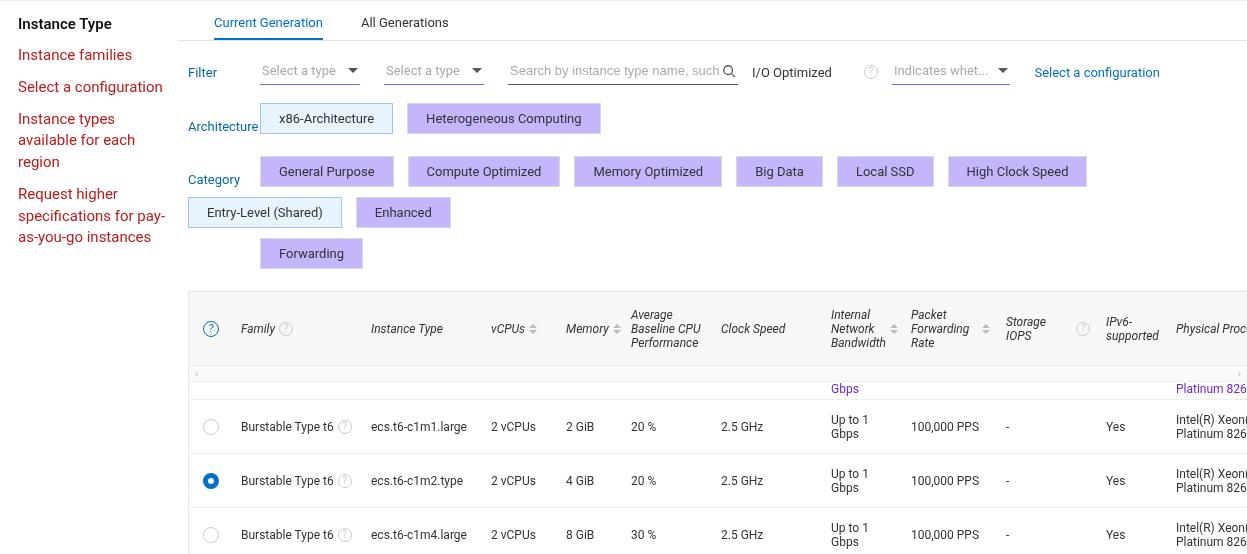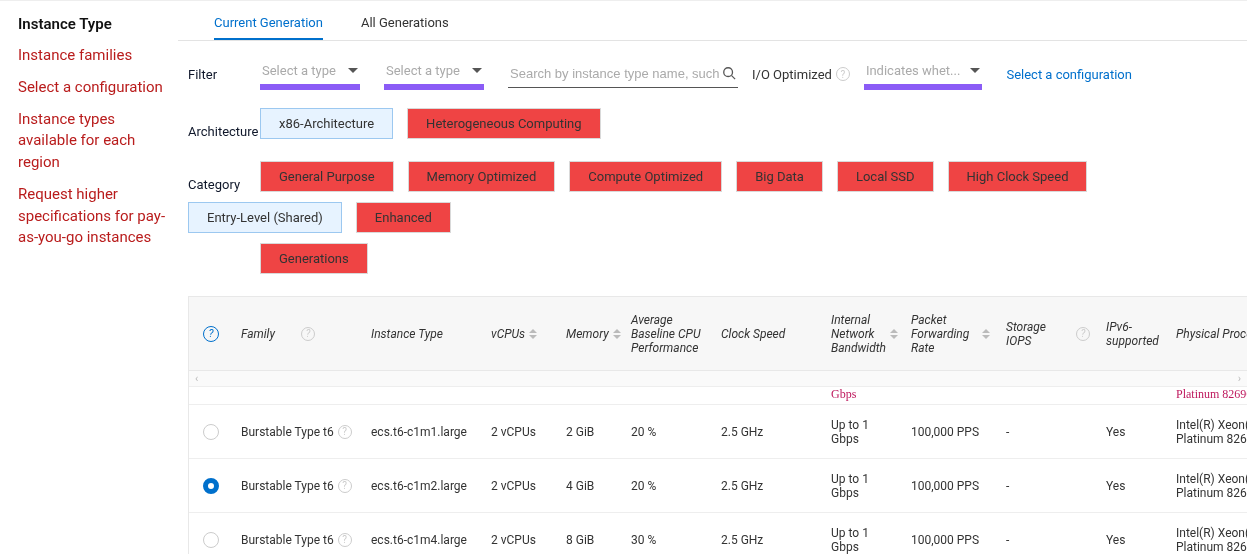"Filter" .row-label { color: #0f172a -> #0369a1 }
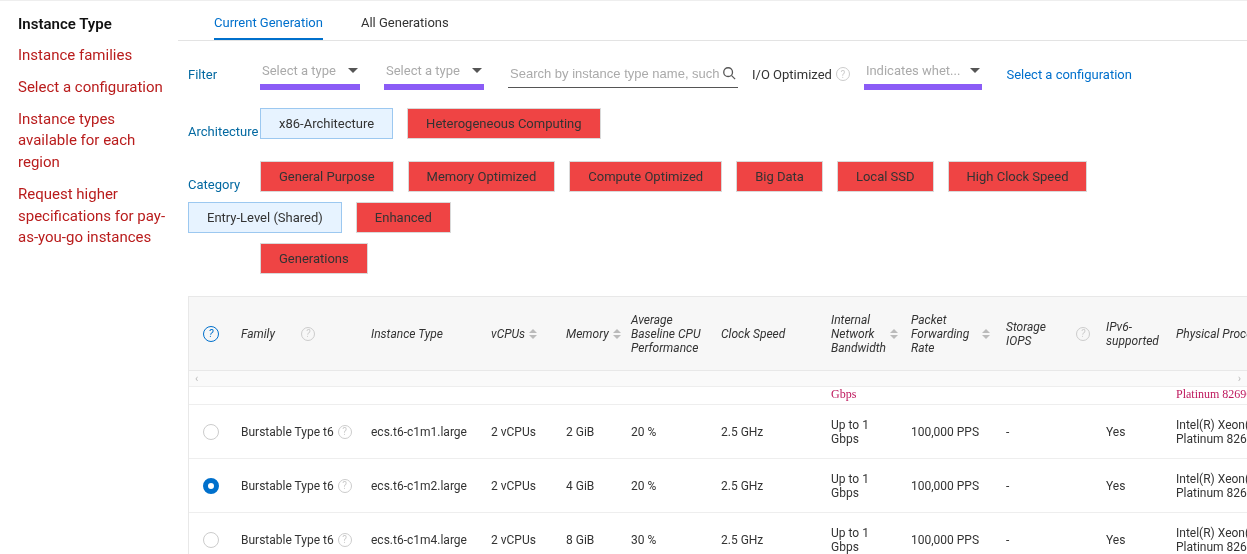"Select a type" .select-box { border-bottom: 6px solid #8b5cf6 -> 1px solid #8b5cf6 }
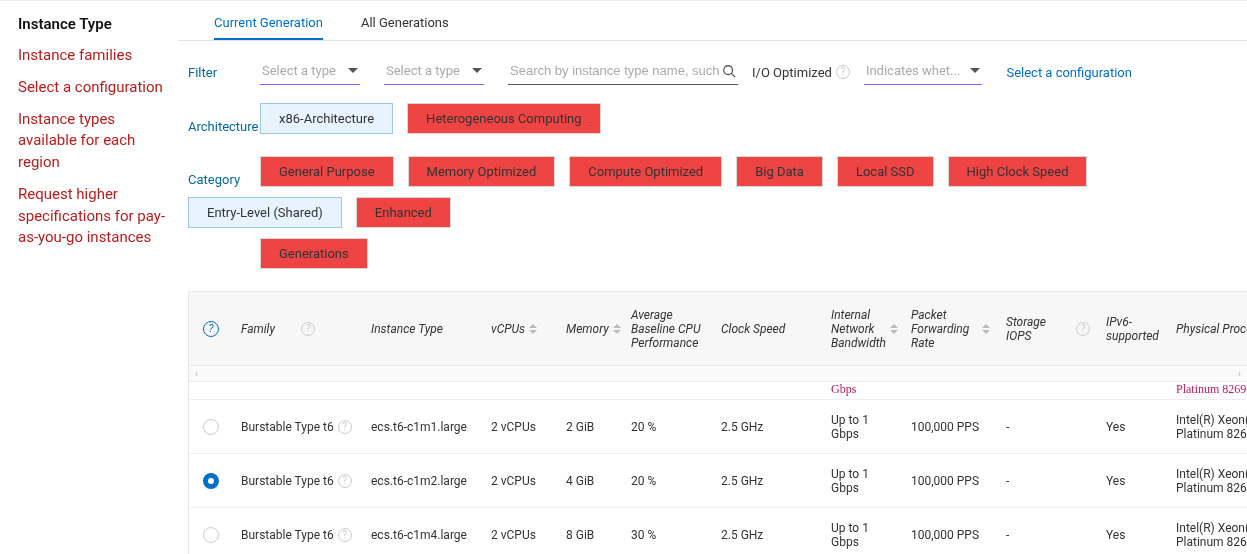"I/O Optimized" .io-label { gap: none -> 28px }
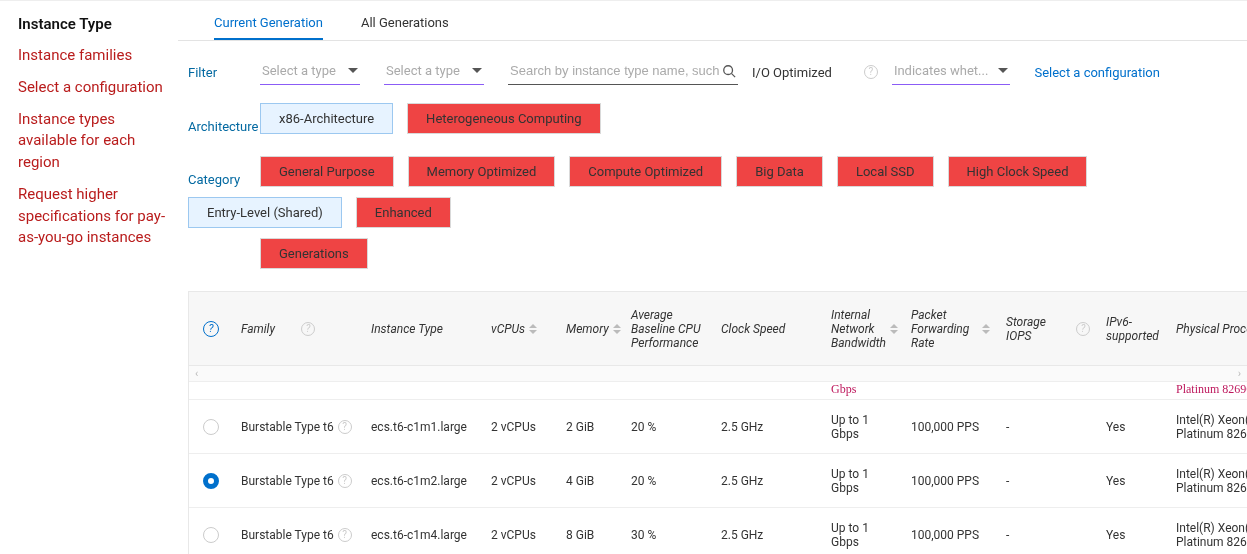"Heterogeneous Computing" .chip { background: #ef4444 -> #c4b5fd }
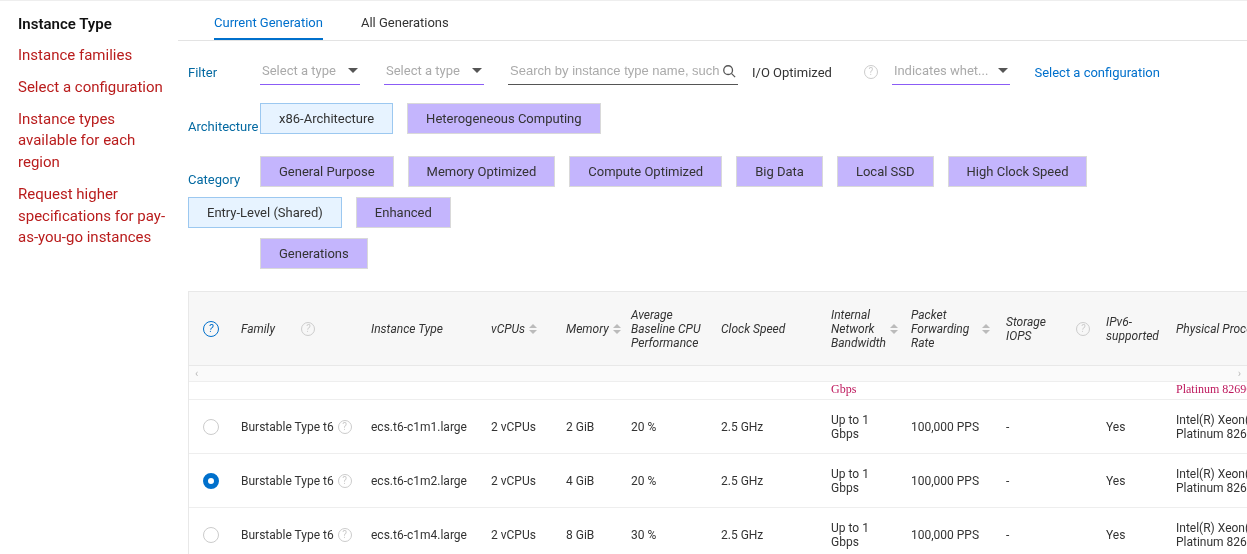"Memory Optimized" div.chip { order: before "Compute Optimized" -> after "Compute Optimized" }
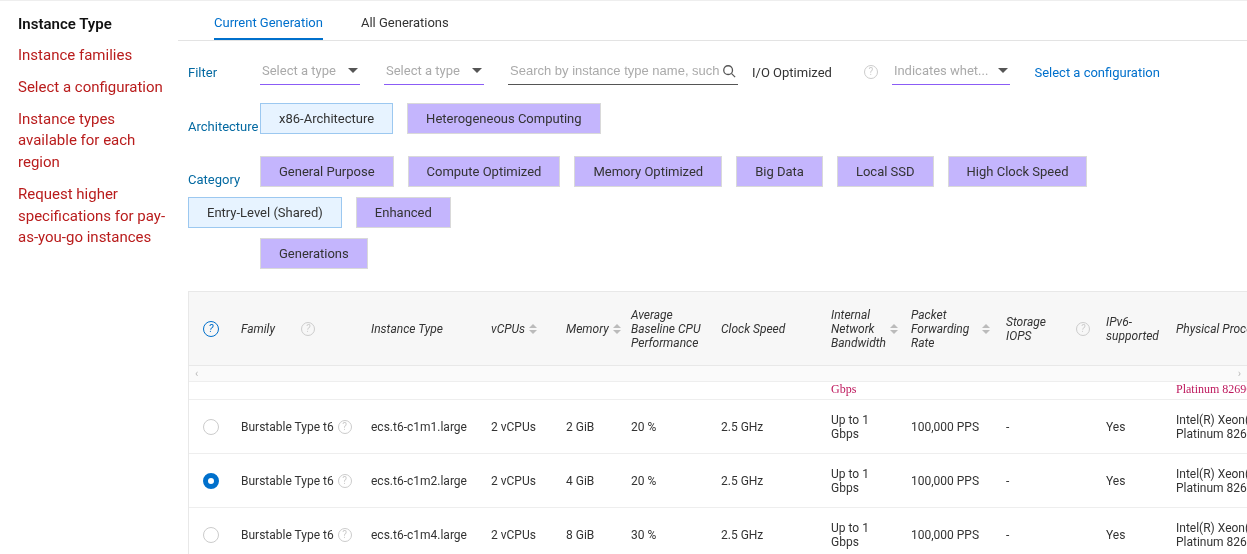"Generations" div.chip { text: Generations -> Forwarding }
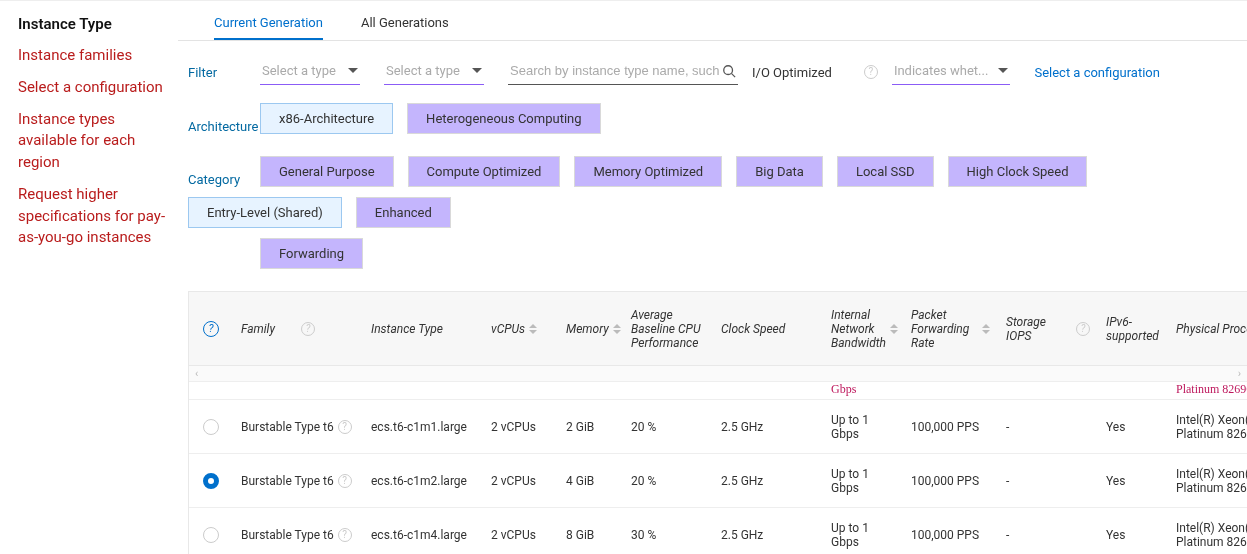"Family" .col-family-head { gap: 22px -> 0 }
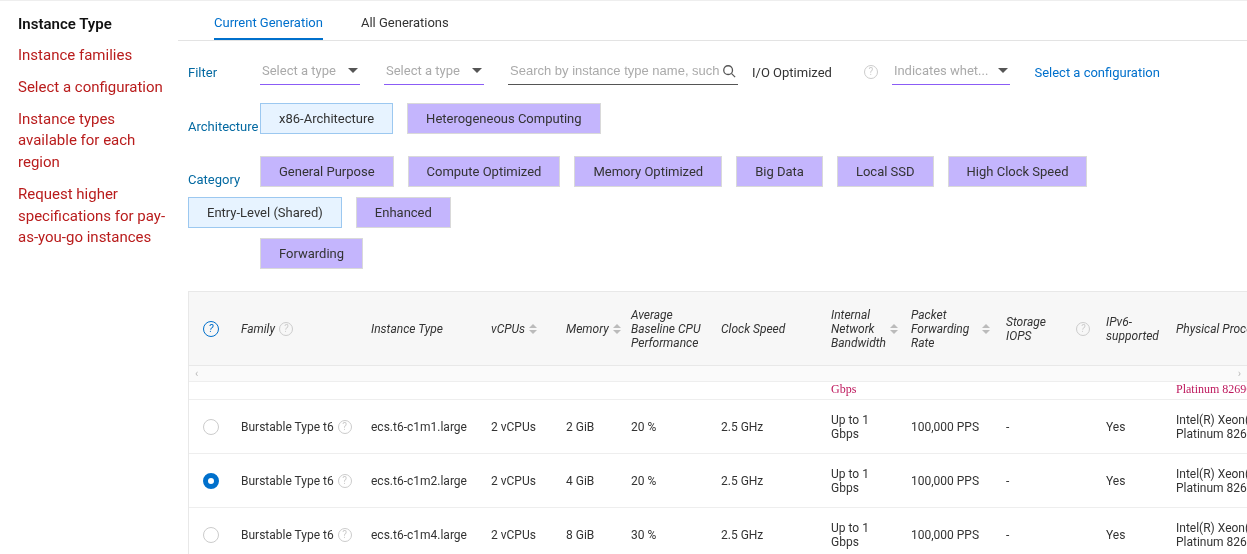"Gbps" .partial-row .td { color: #be185d -> #6d28d9; font-family: Liberation Serif, serif -> none }
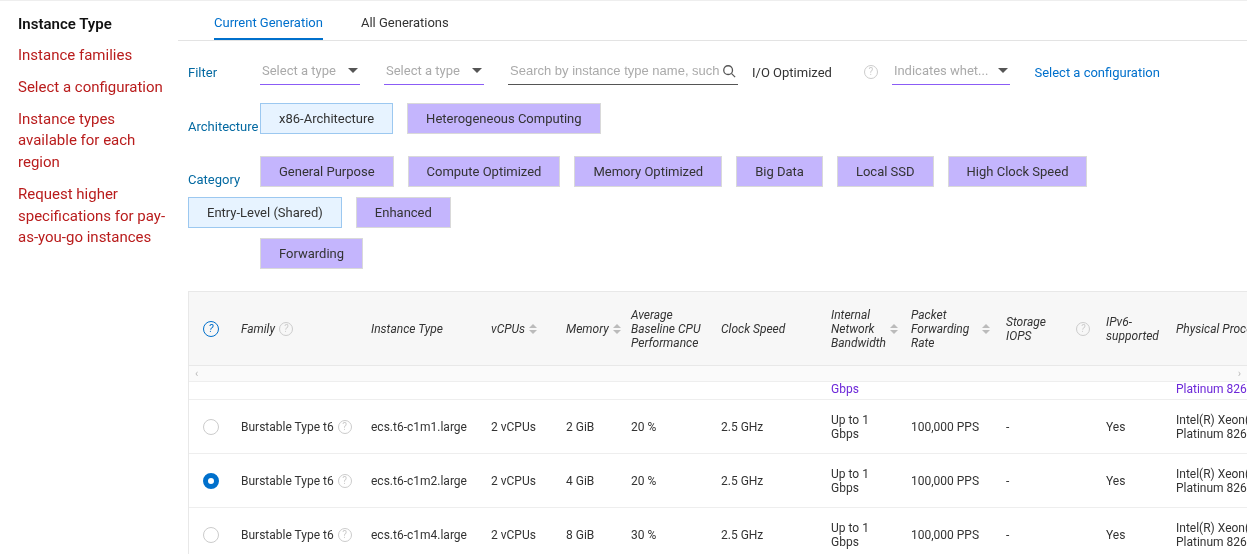"ecs.t6-c1m2.large" div.td { text: ecs.t6-c1m2.large -> ecs.t6-c1m2.type }
